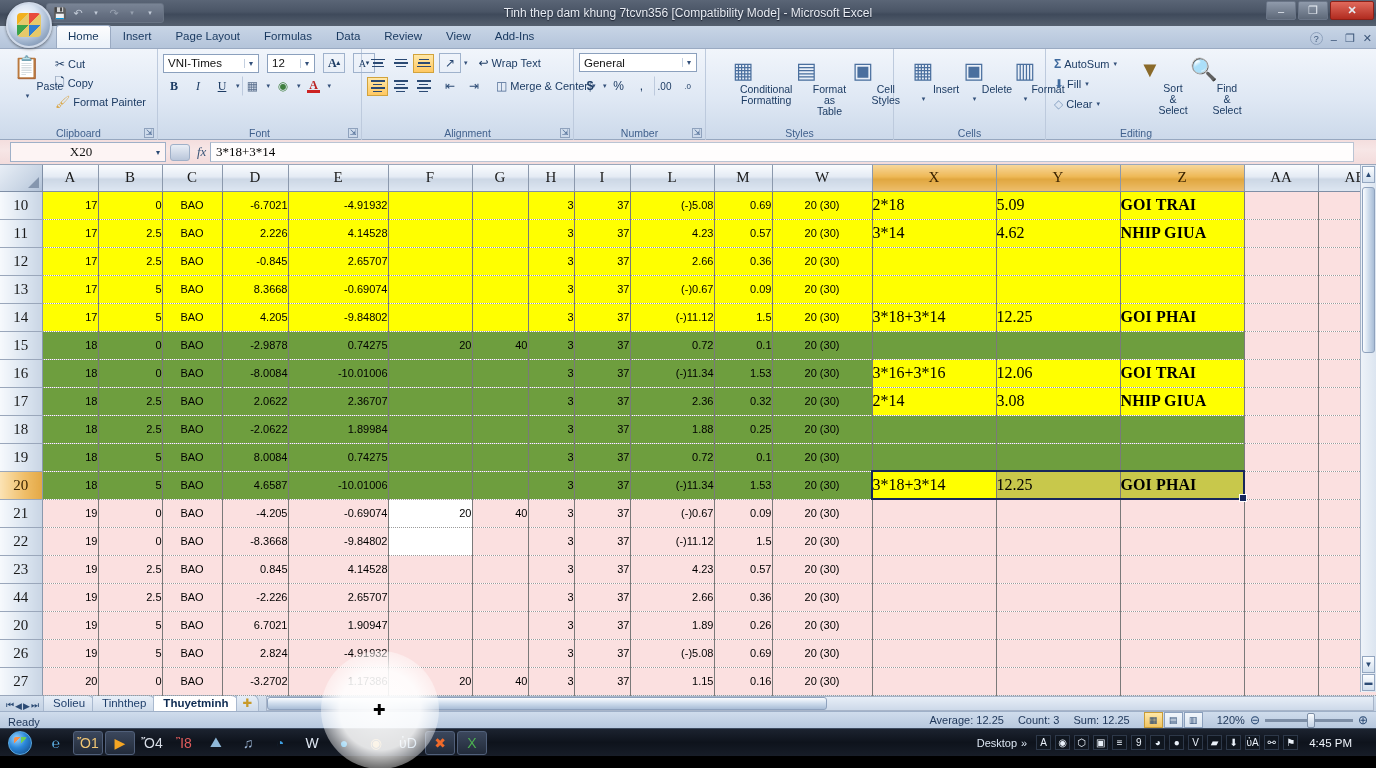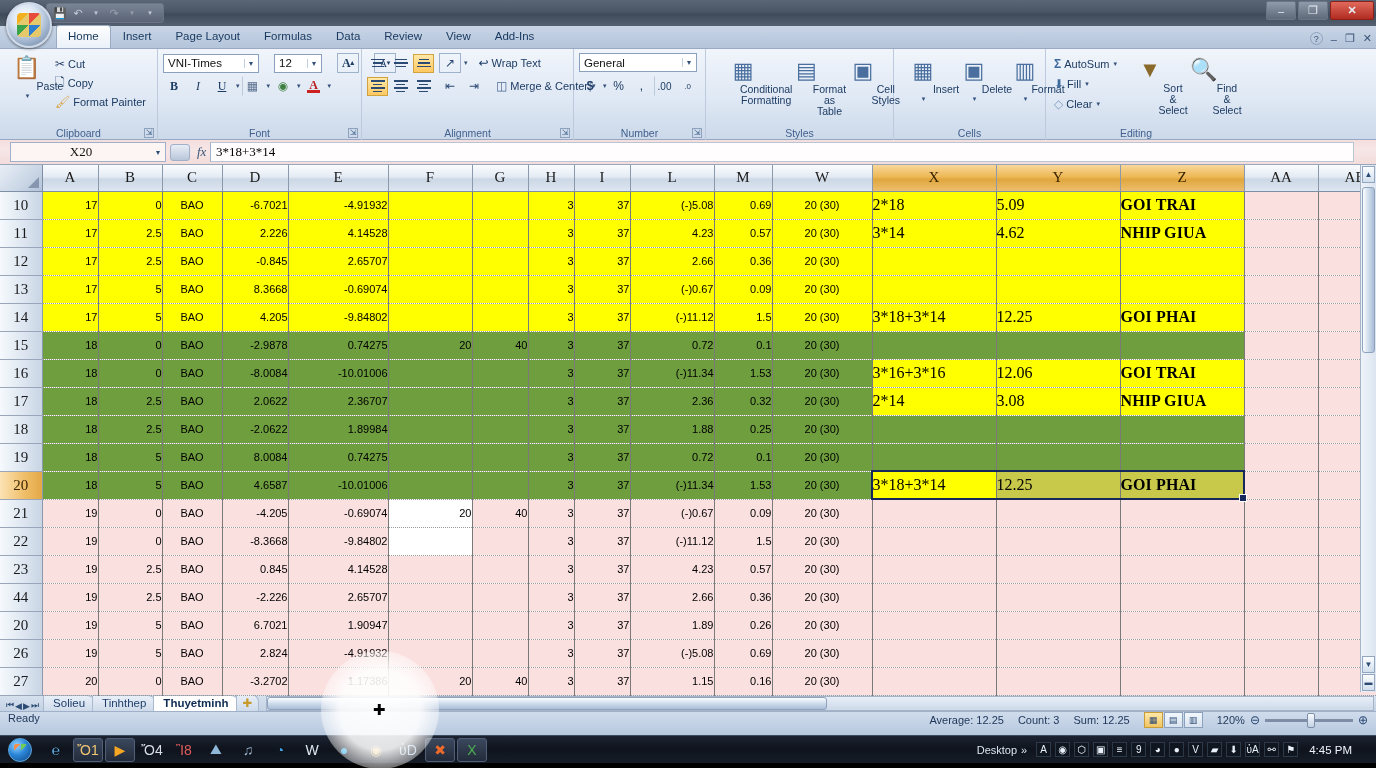"Tinh thep dam khung 7tcvn356" div.title-text { html: none -> <div>Tinh thep dam khung 7tcvn356 [Compatibility Mode] - Microsoft Excel</div> }
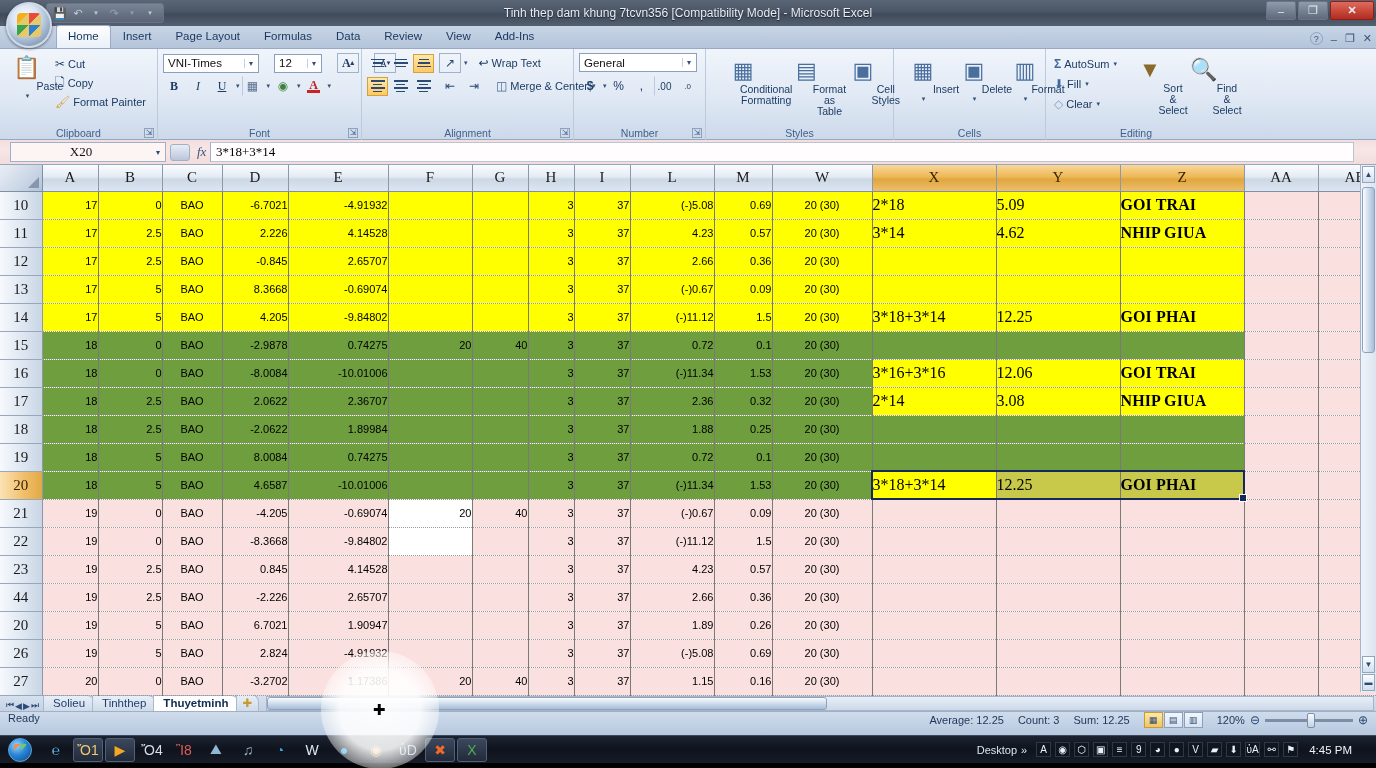"VNI-Times" div { gap: 15px -> 8px }
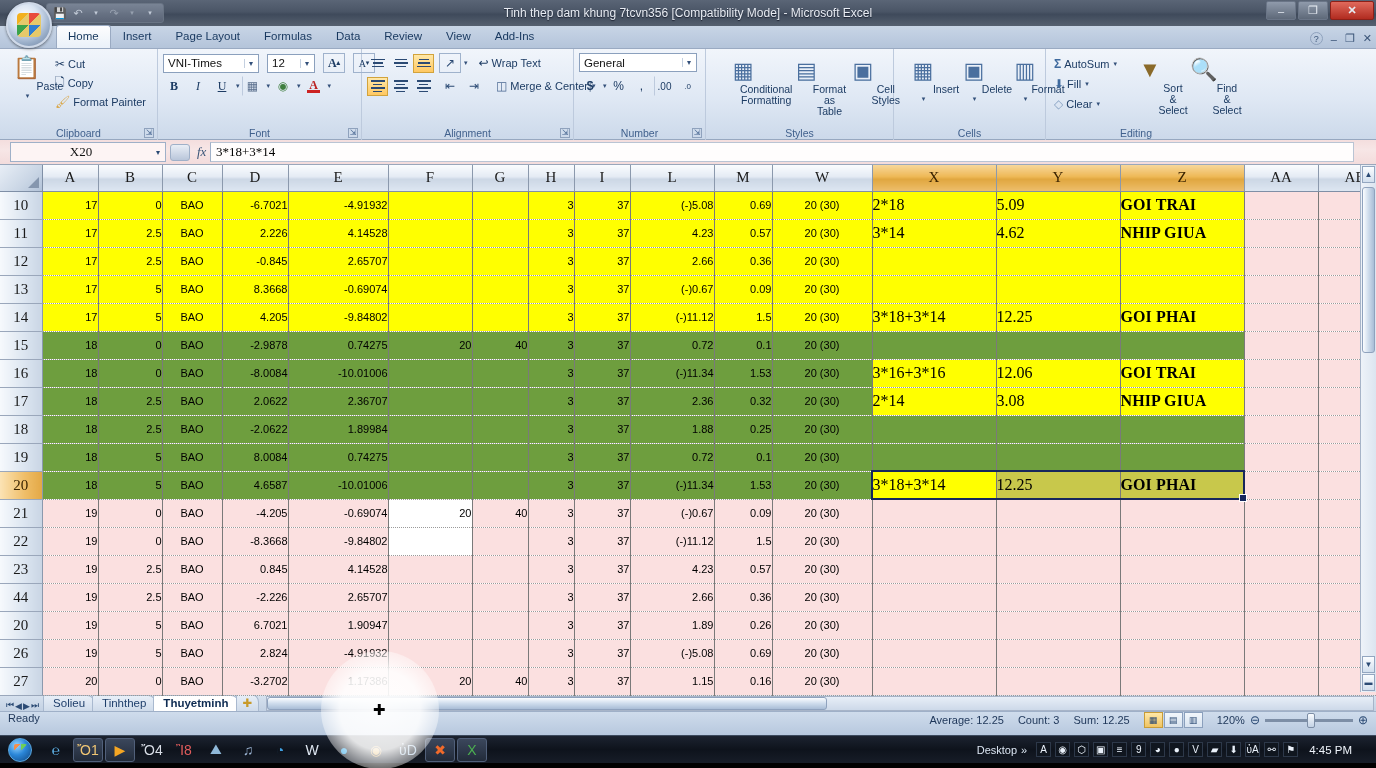"Ready" .statusbar { align-items: flex-start -> flex-end; height: 24px -> 17px }
